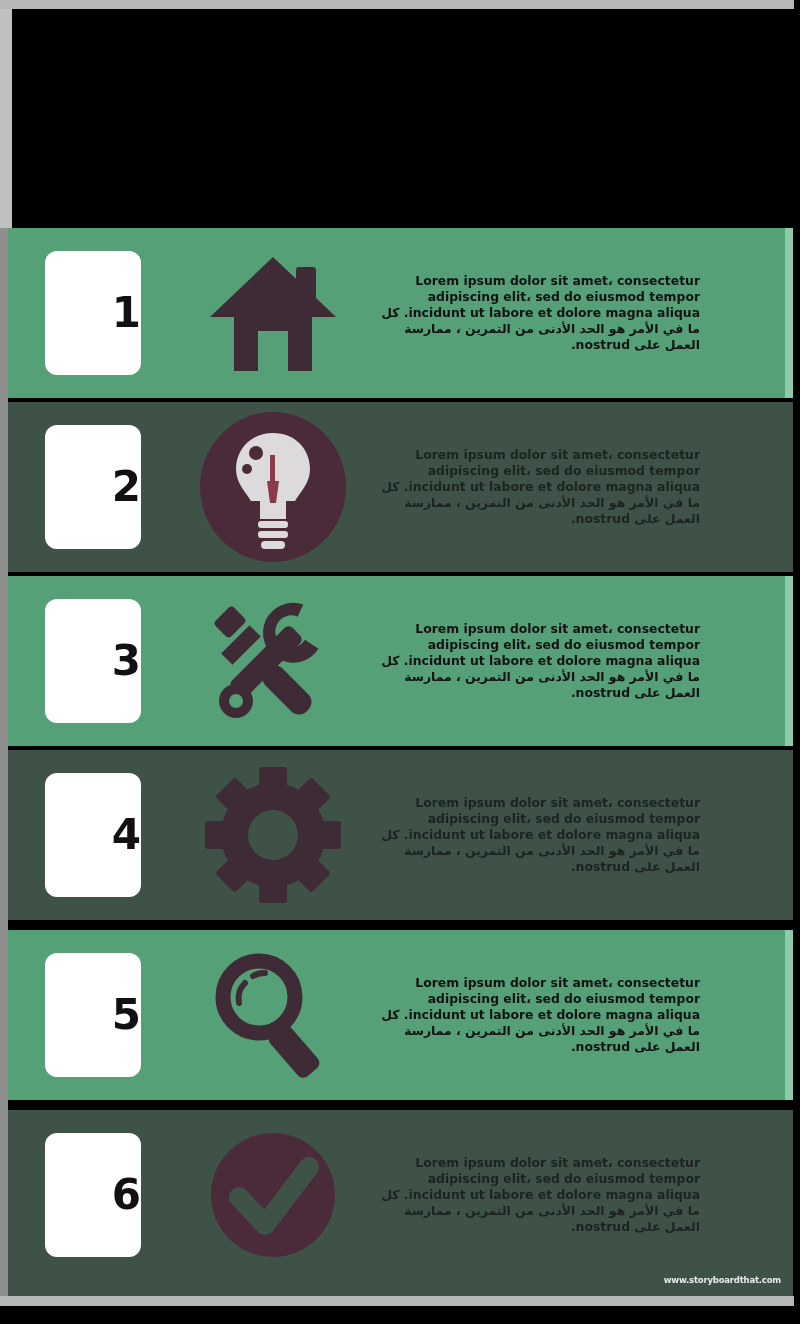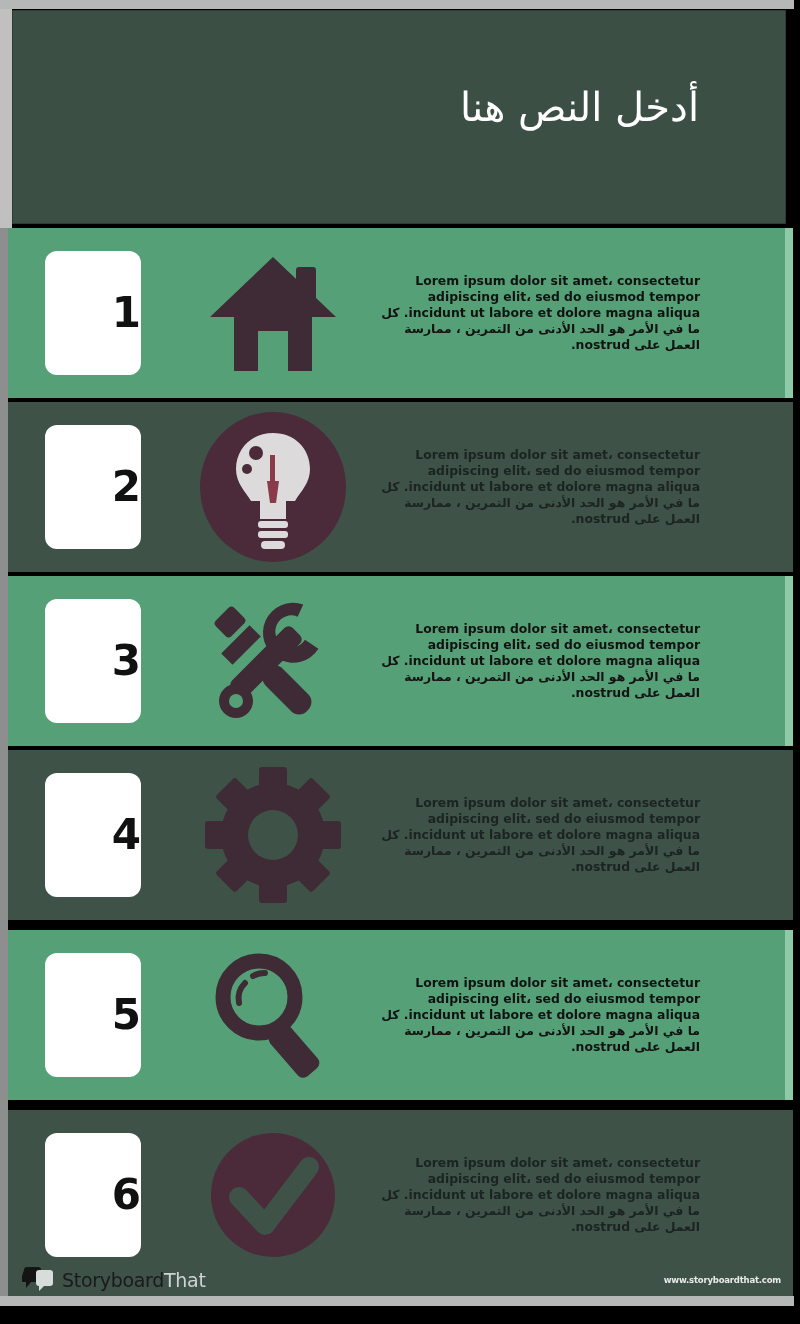"أدخل النص هنا" div.header { html: <div> <div>أدخل النص هنا</div> </div> -> none }
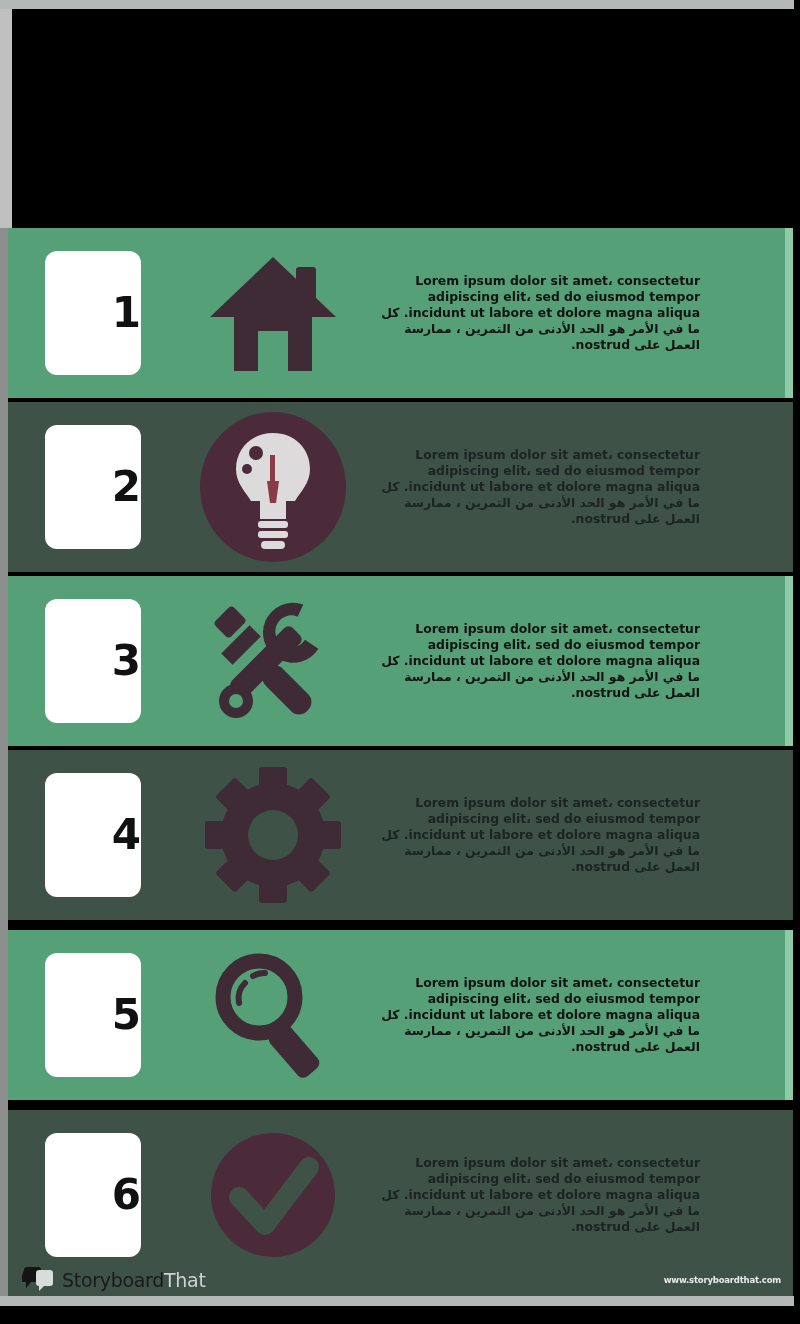"StoryboardThat" div.brand { html: <div> <svg> <path></path> <path></path> </svg> <div> <span>Storyboard</span><span>That</span> </div> </div> -> none }
